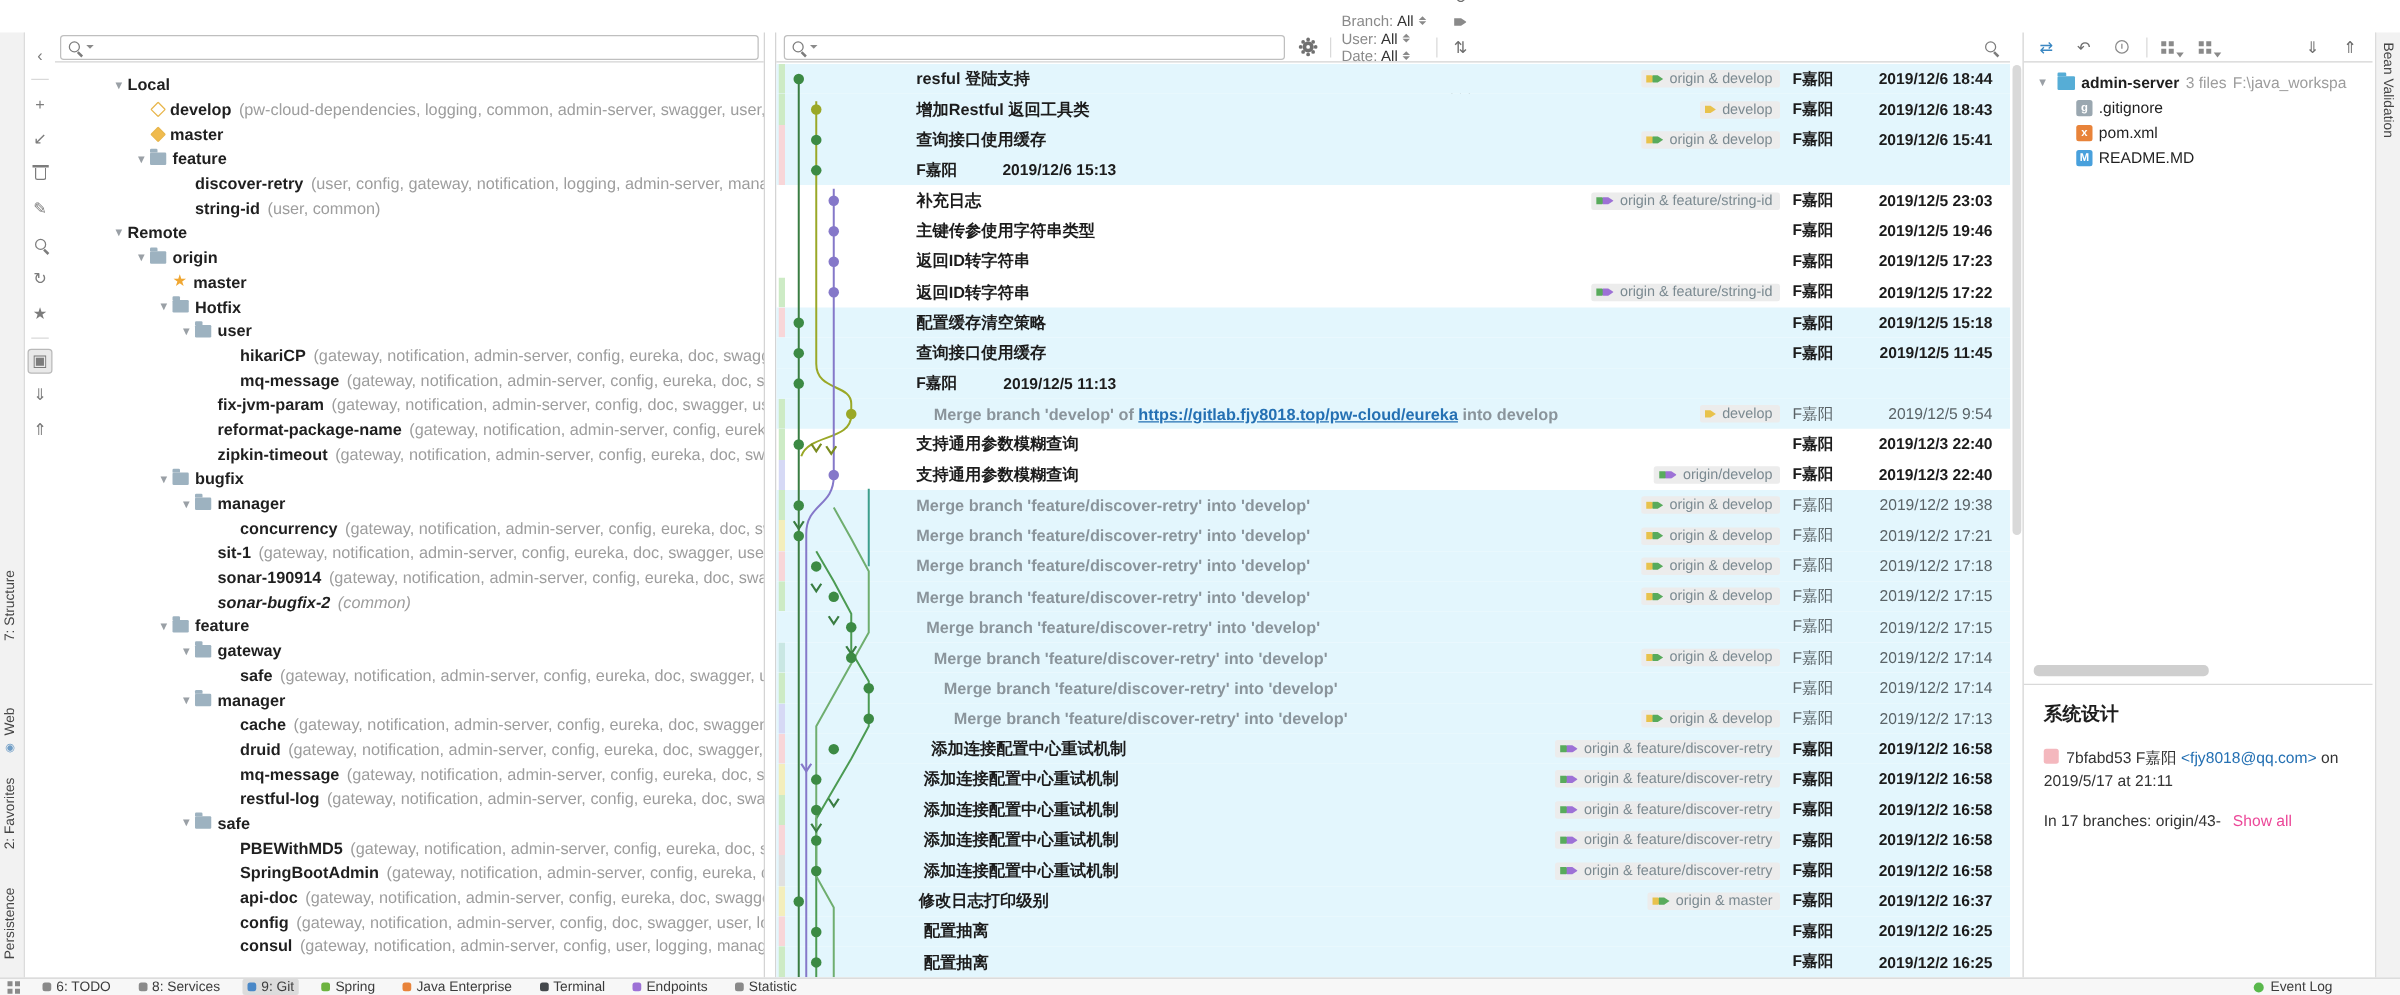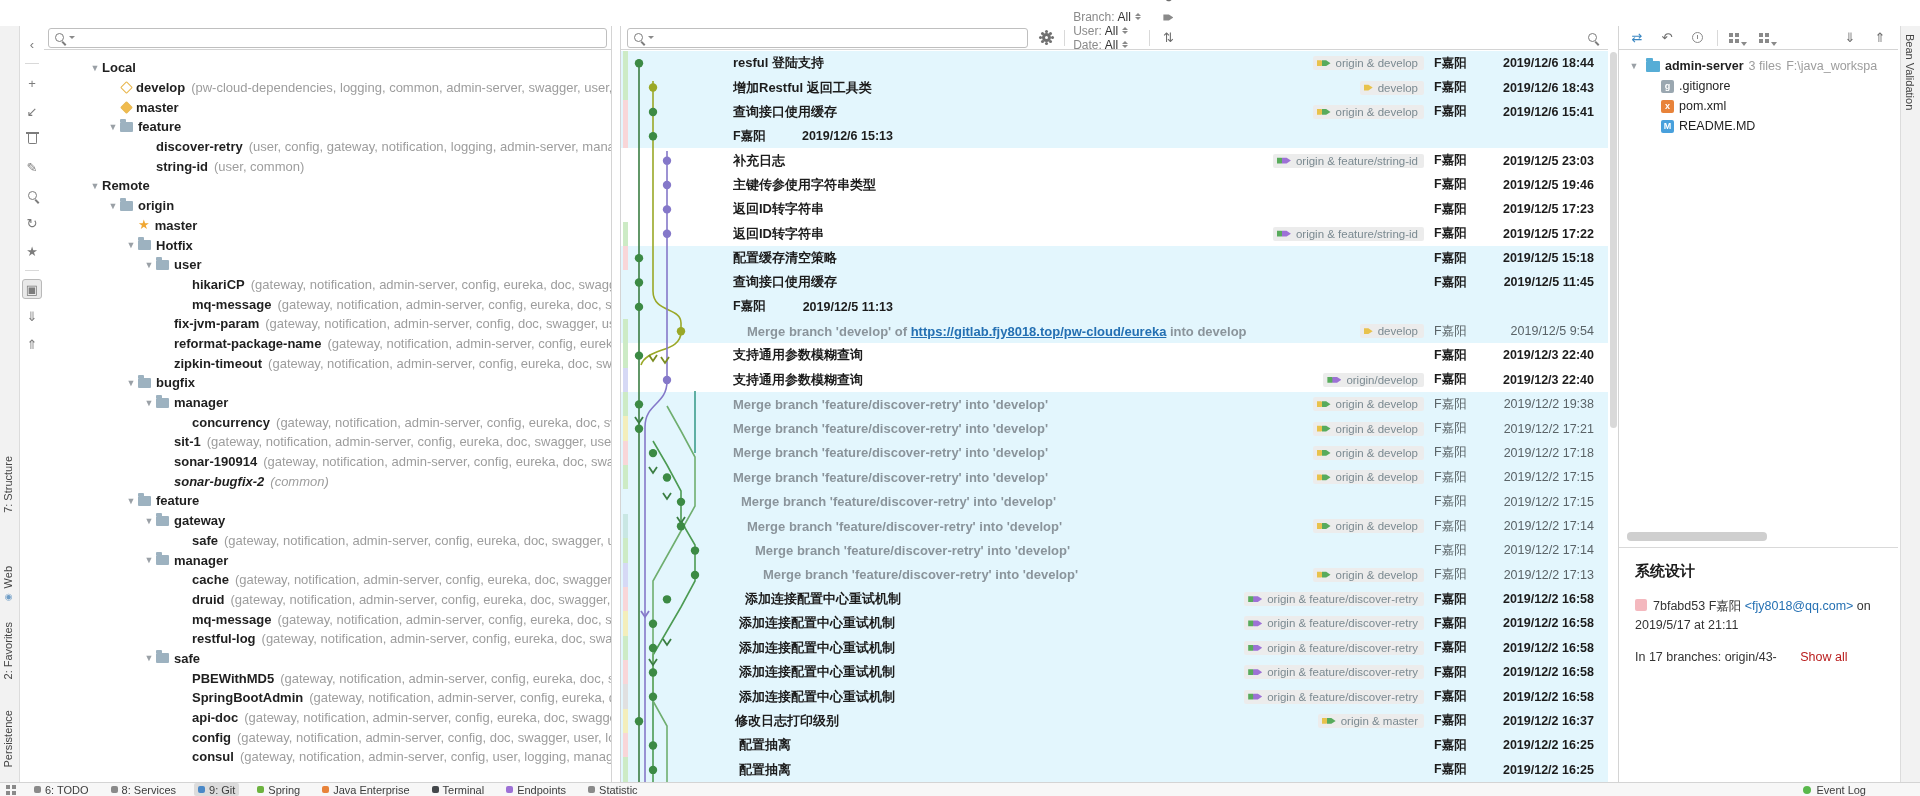"Show all" .cd-showall { color: #b91c1c -> #ec4899; margin-left: 20px -> 6px }
